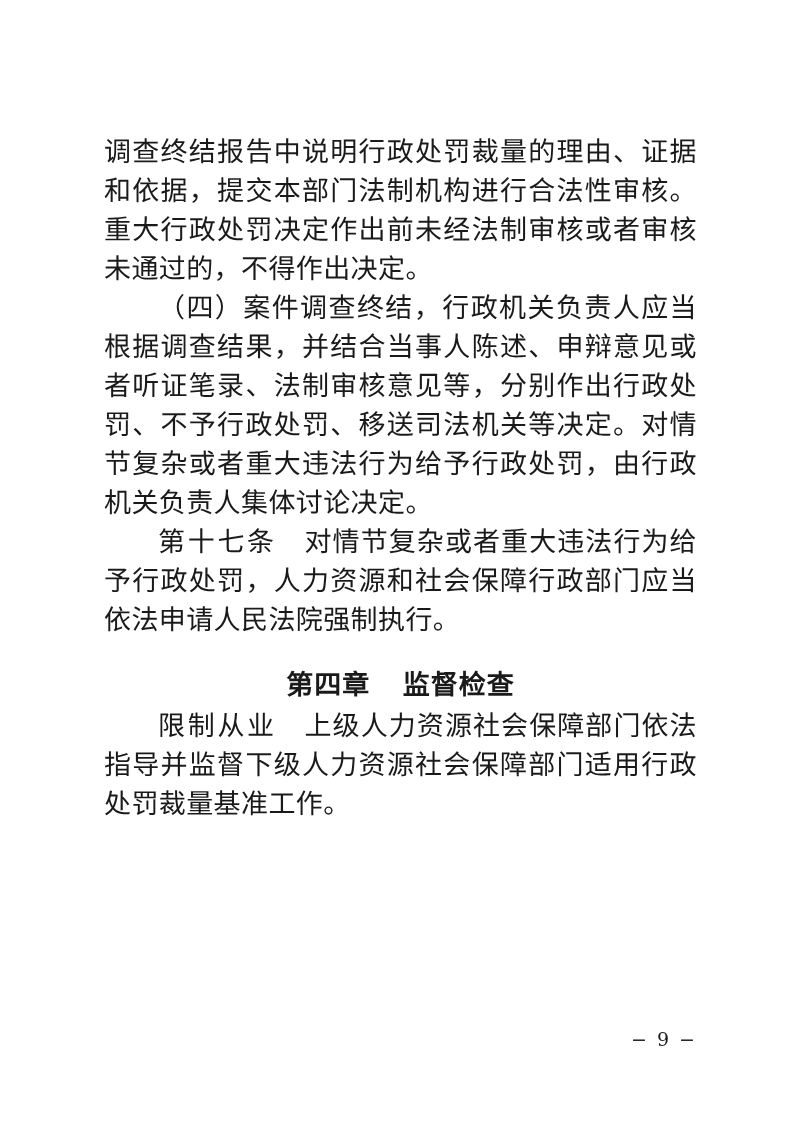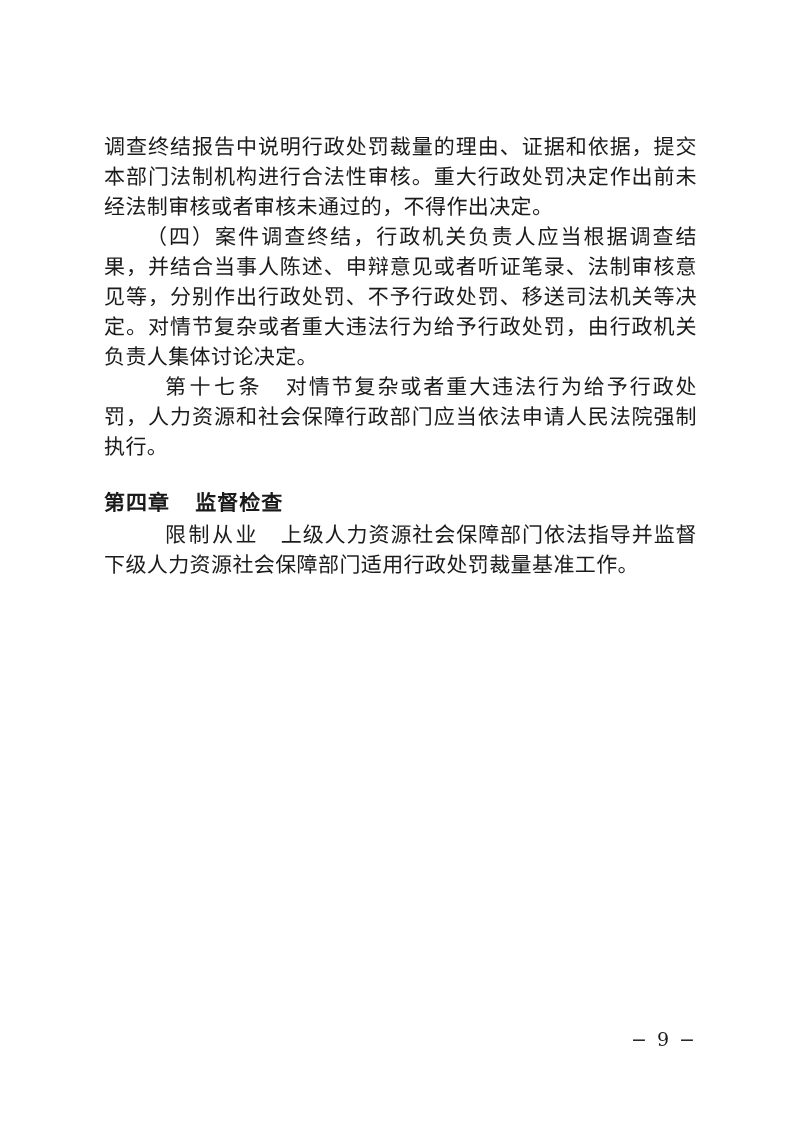"调查终结报告中说明行政处罚裁量的理由、证据和依据，提交本部门法制机构进行合法性审" .doc-body { font-size: 21px -> 27px; line-height: 30px -> 39px }
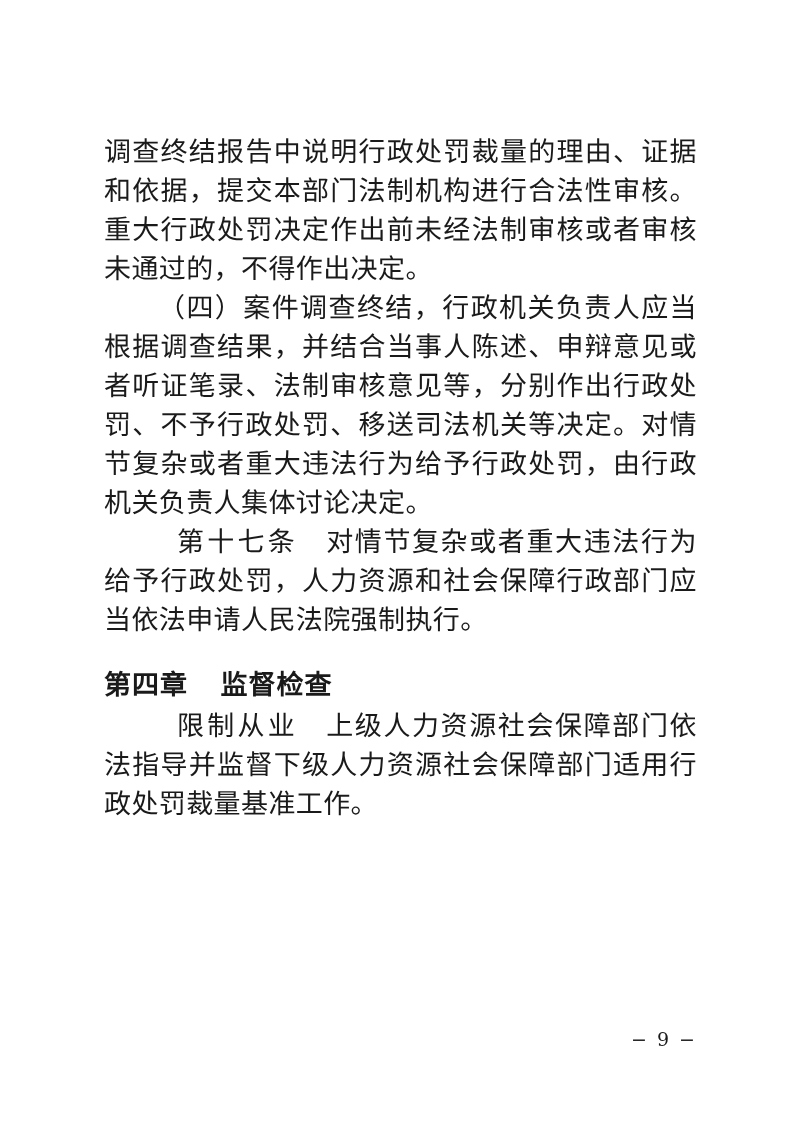"第十七条" .article-label { margin-left: 19px -> none }
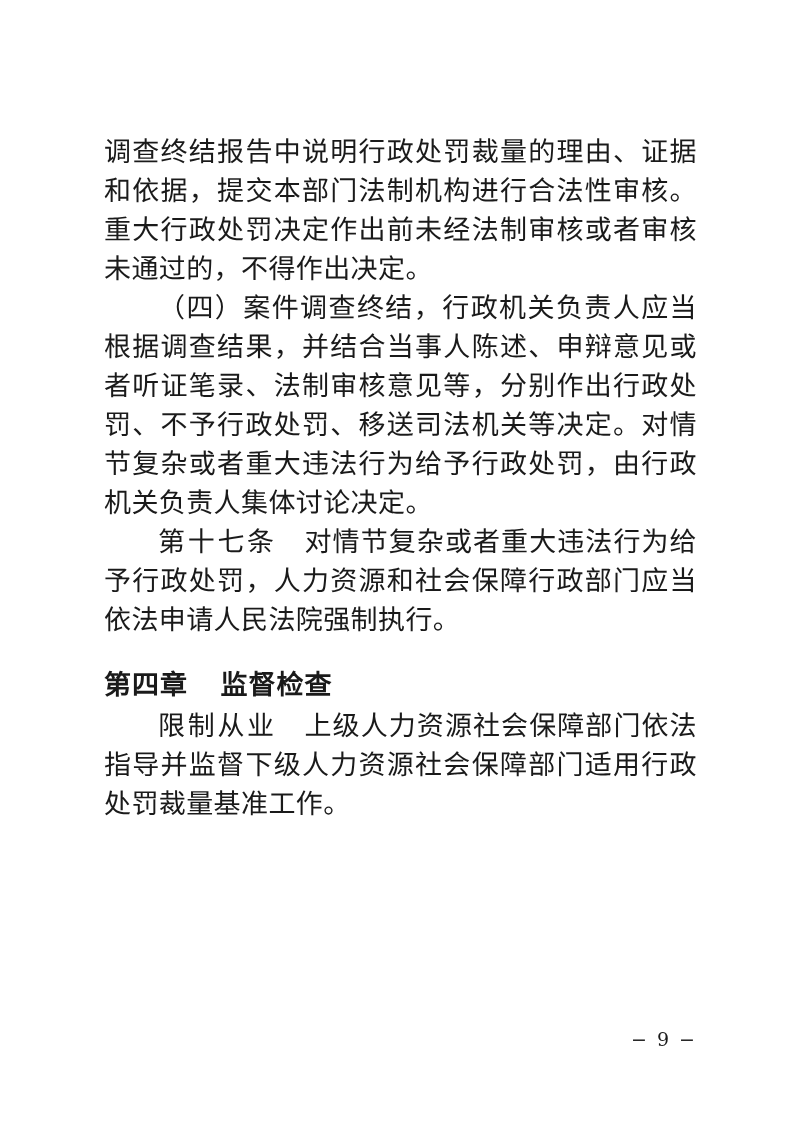"第四章 监督检查" .chapter-heading { text-align: none -> center }
